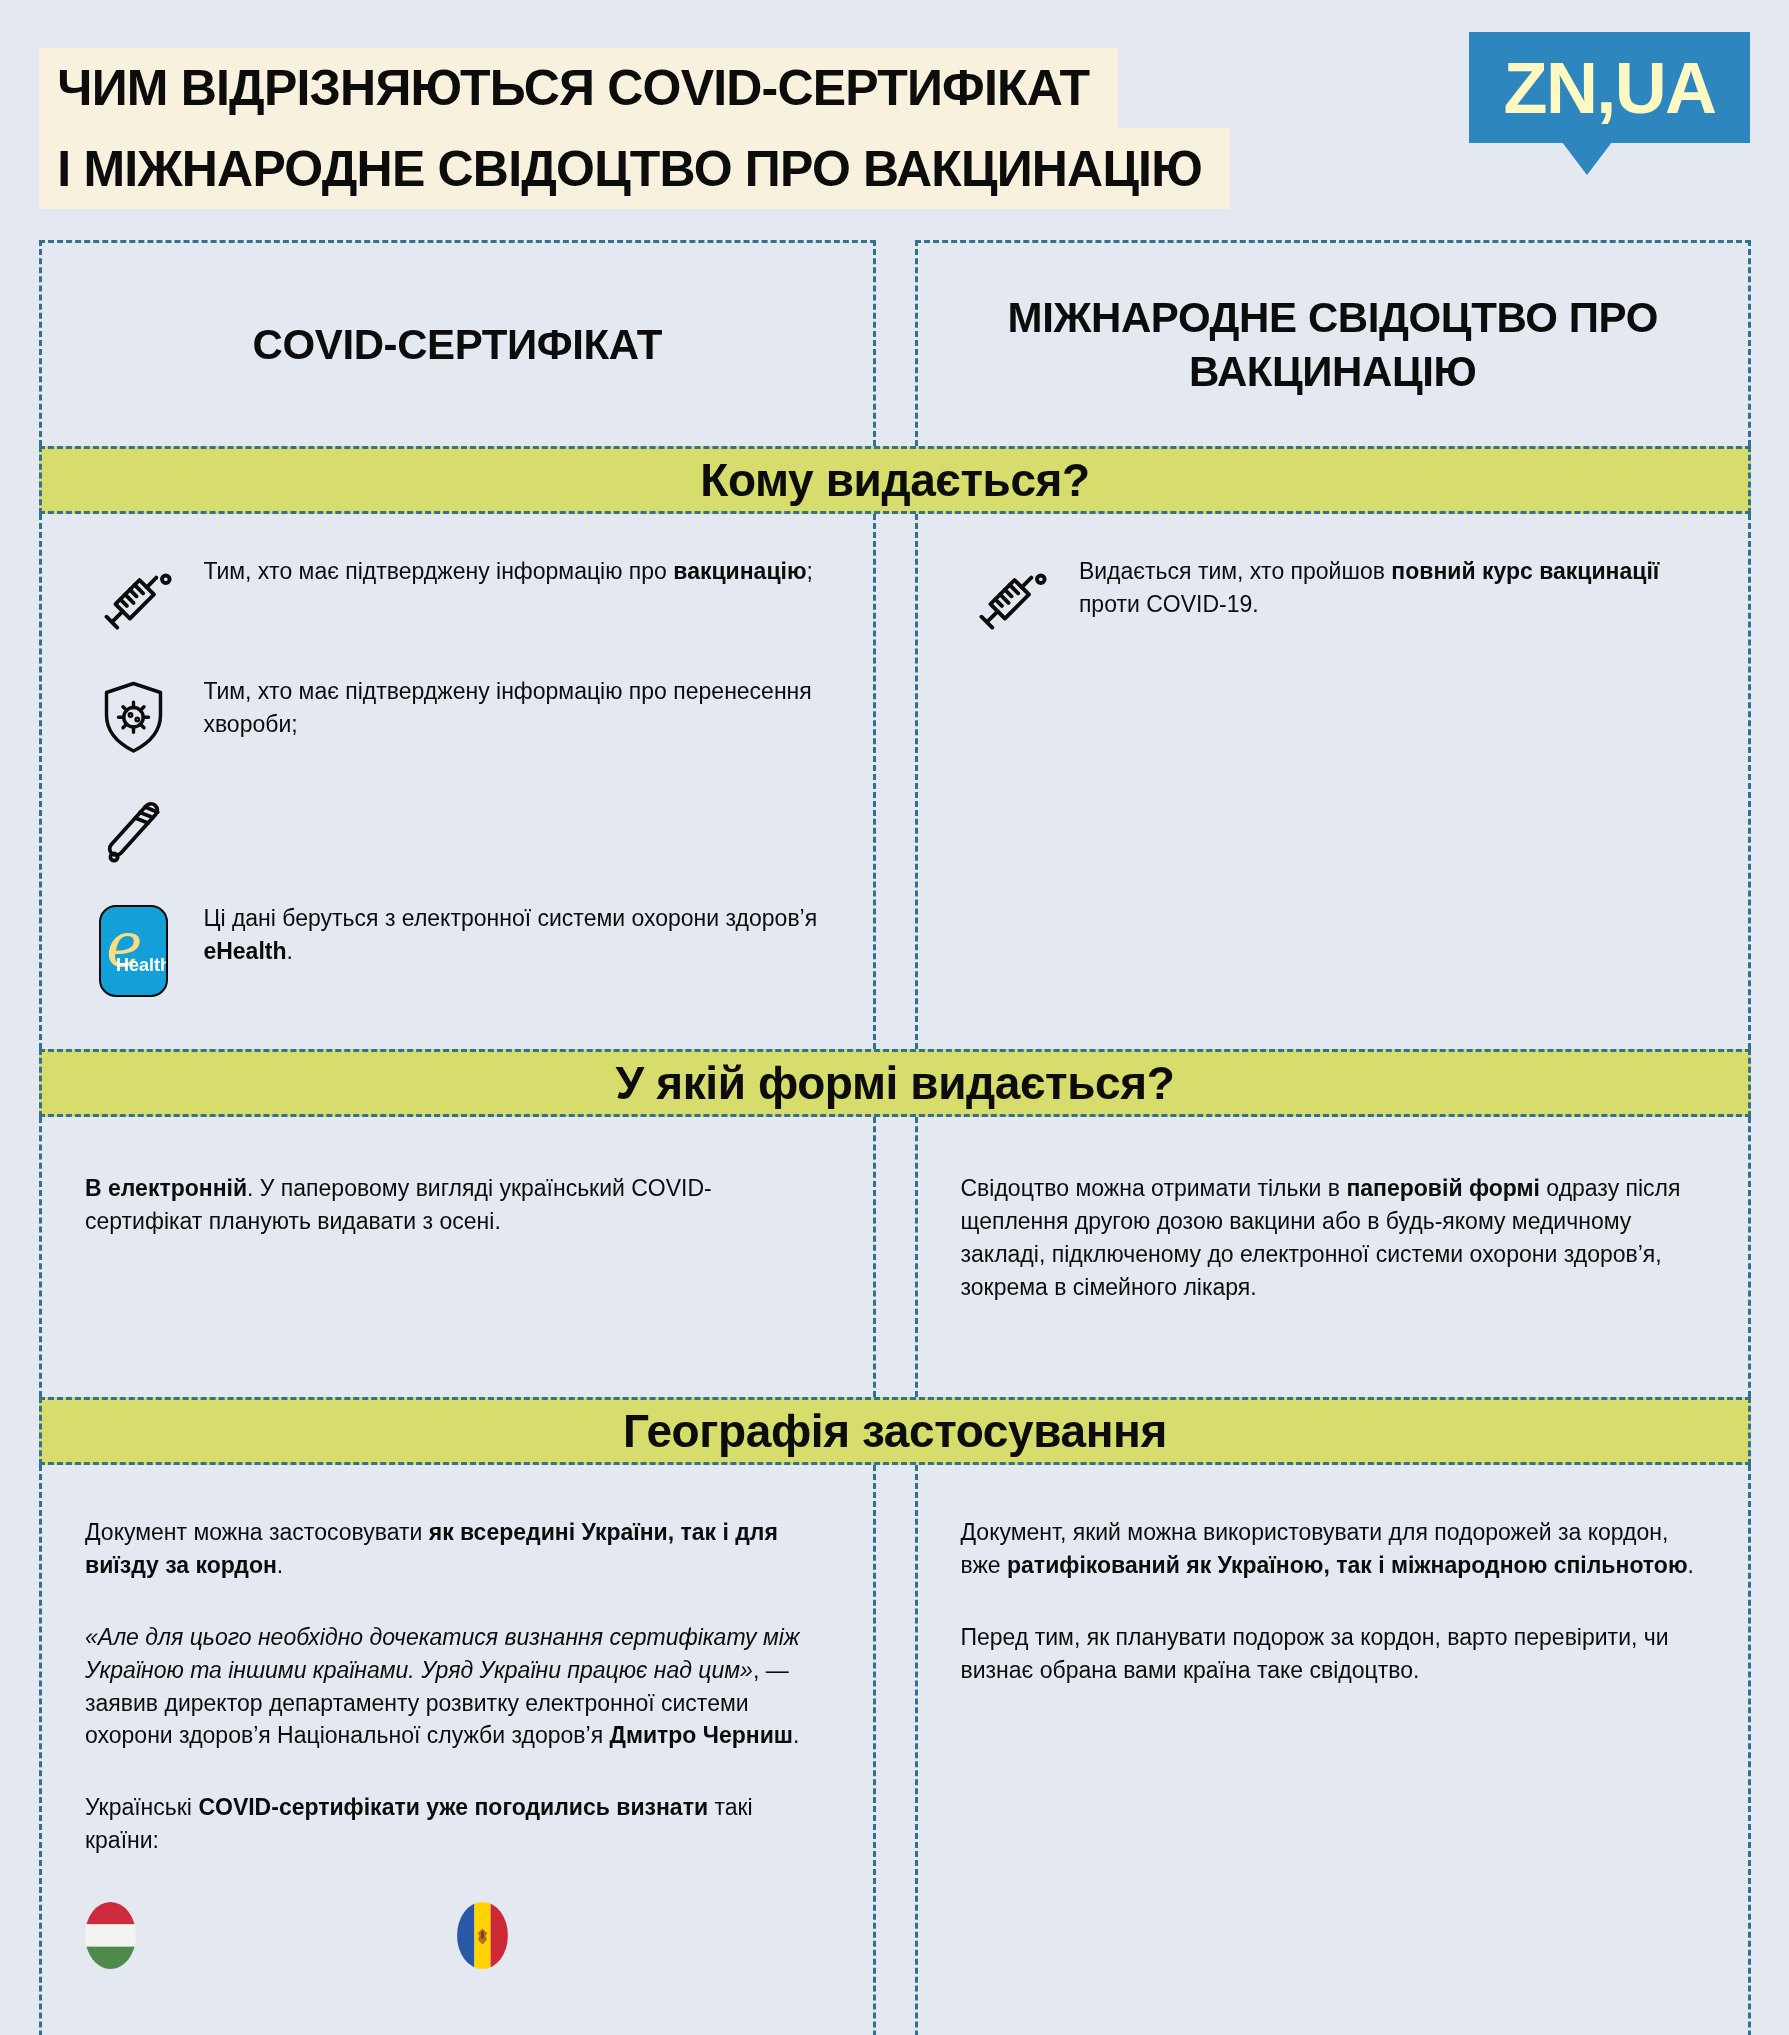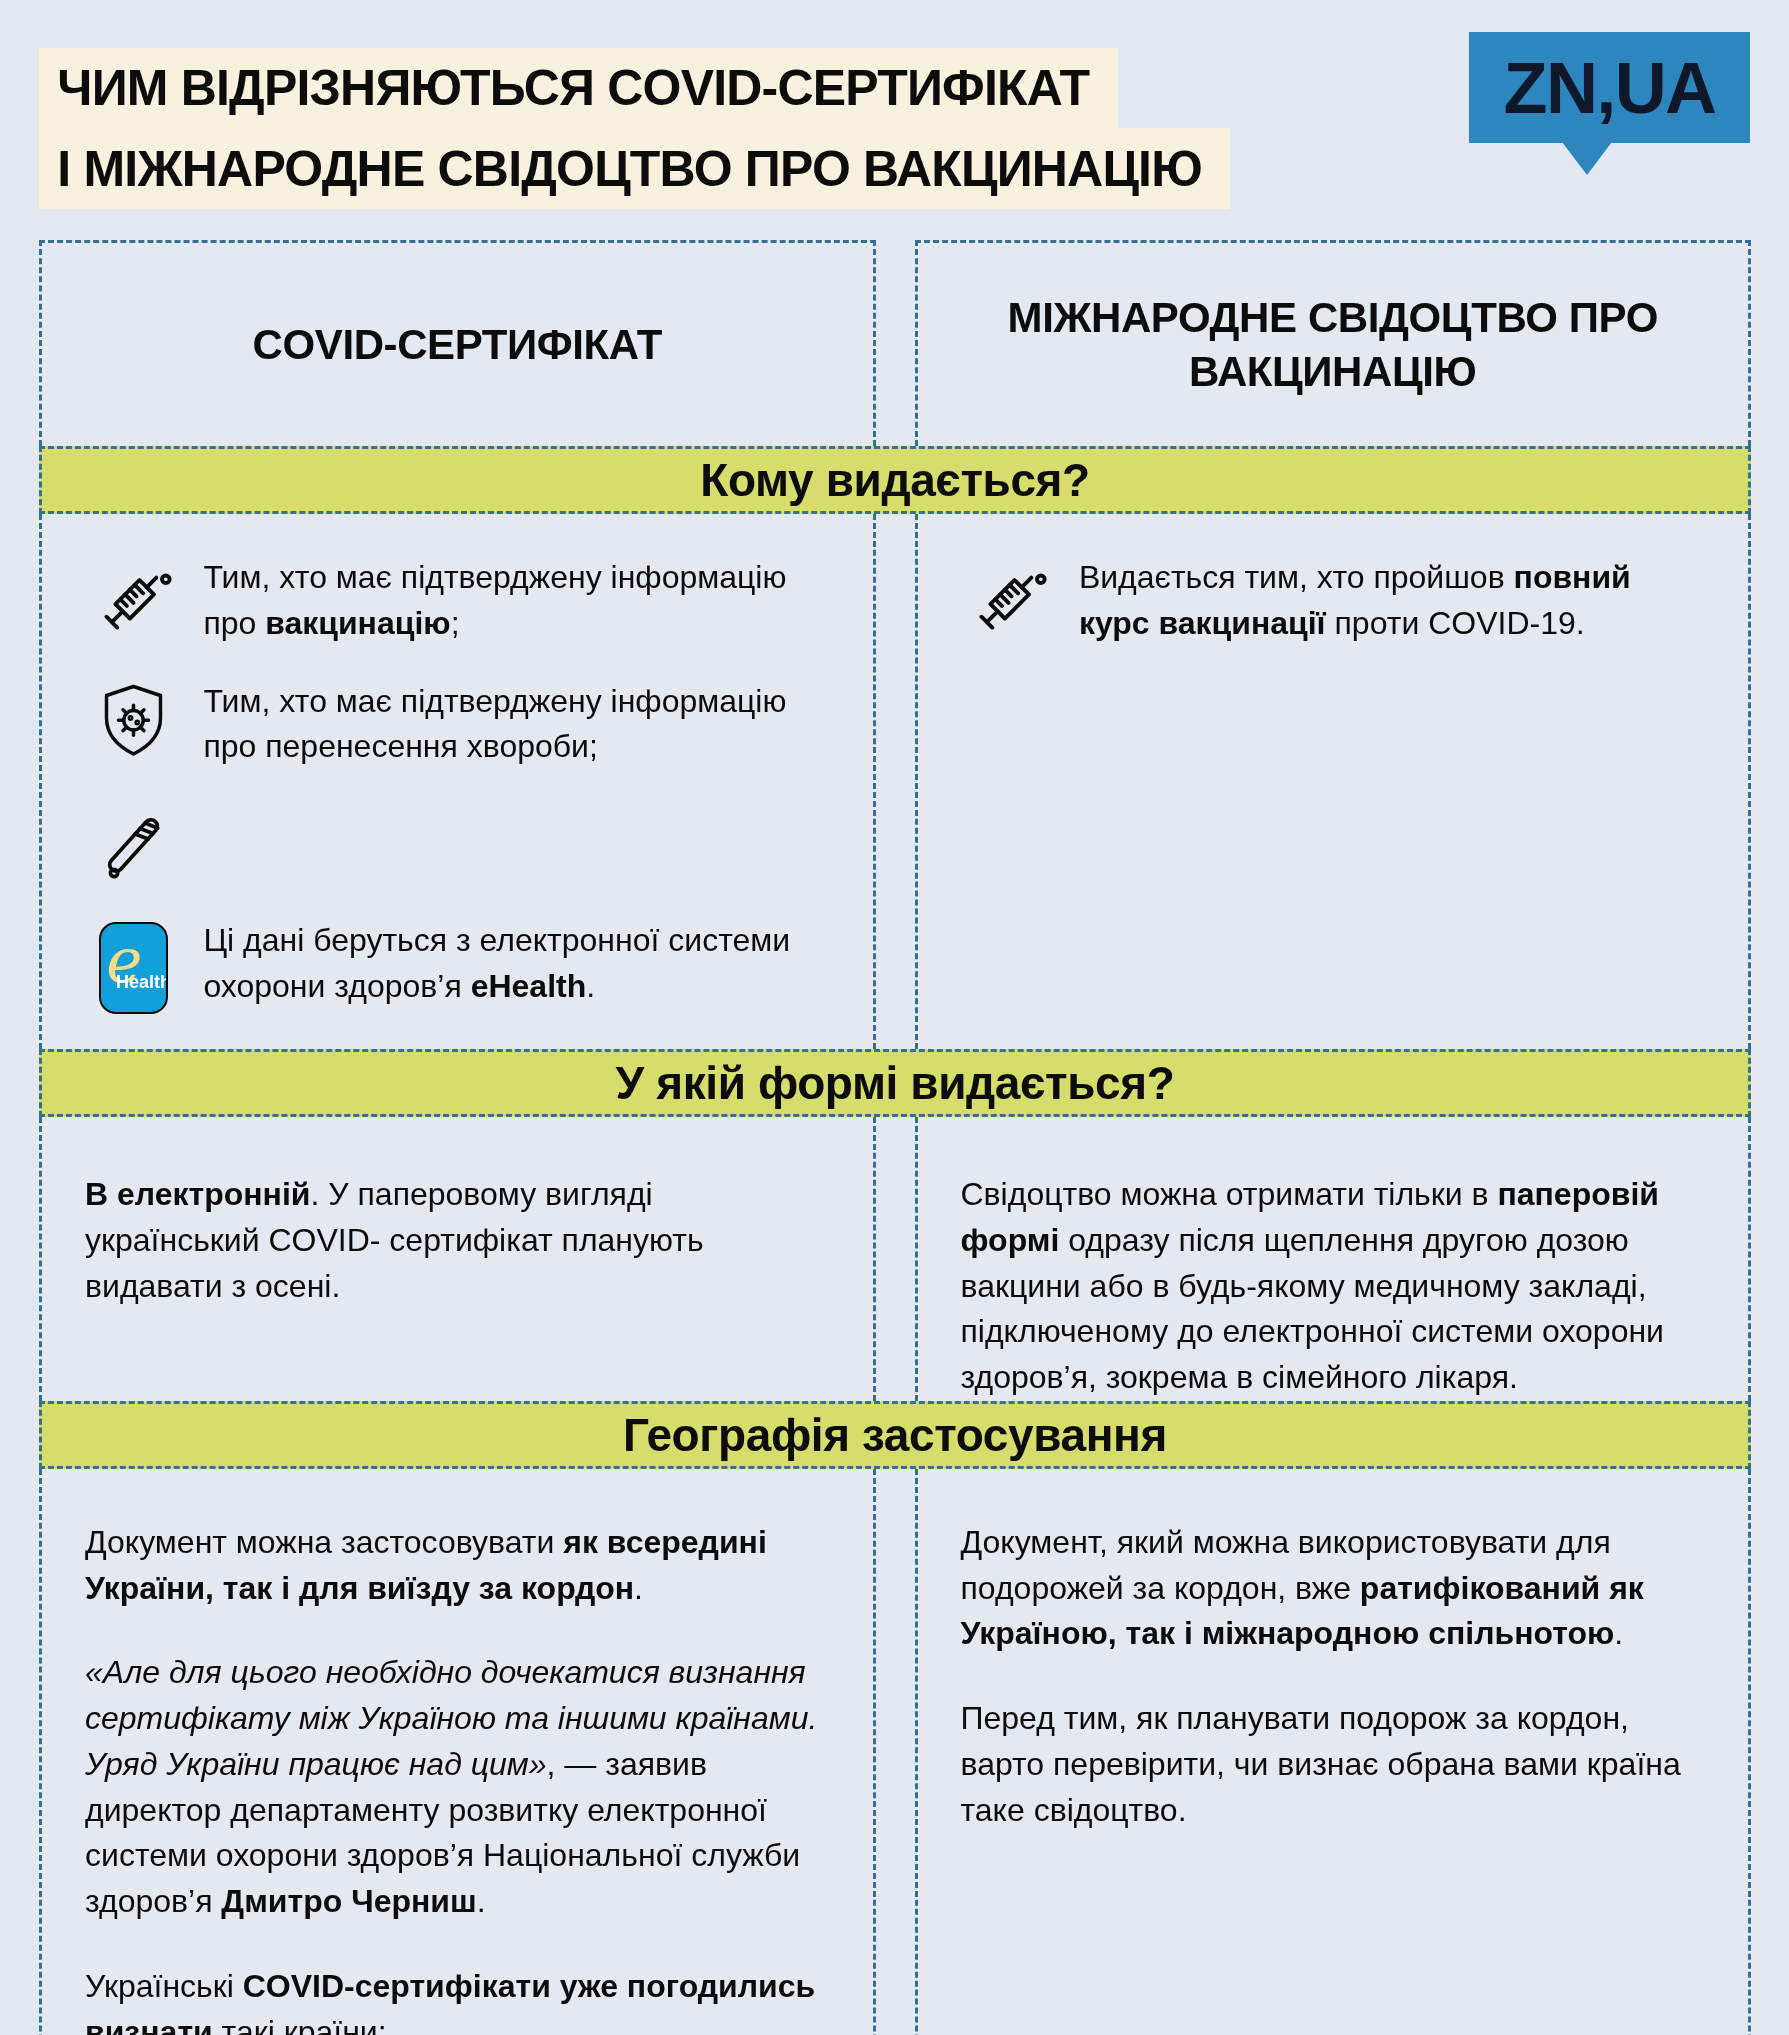"ZN,UA" .logo span { color: #0f172a -> #fef9c3 }
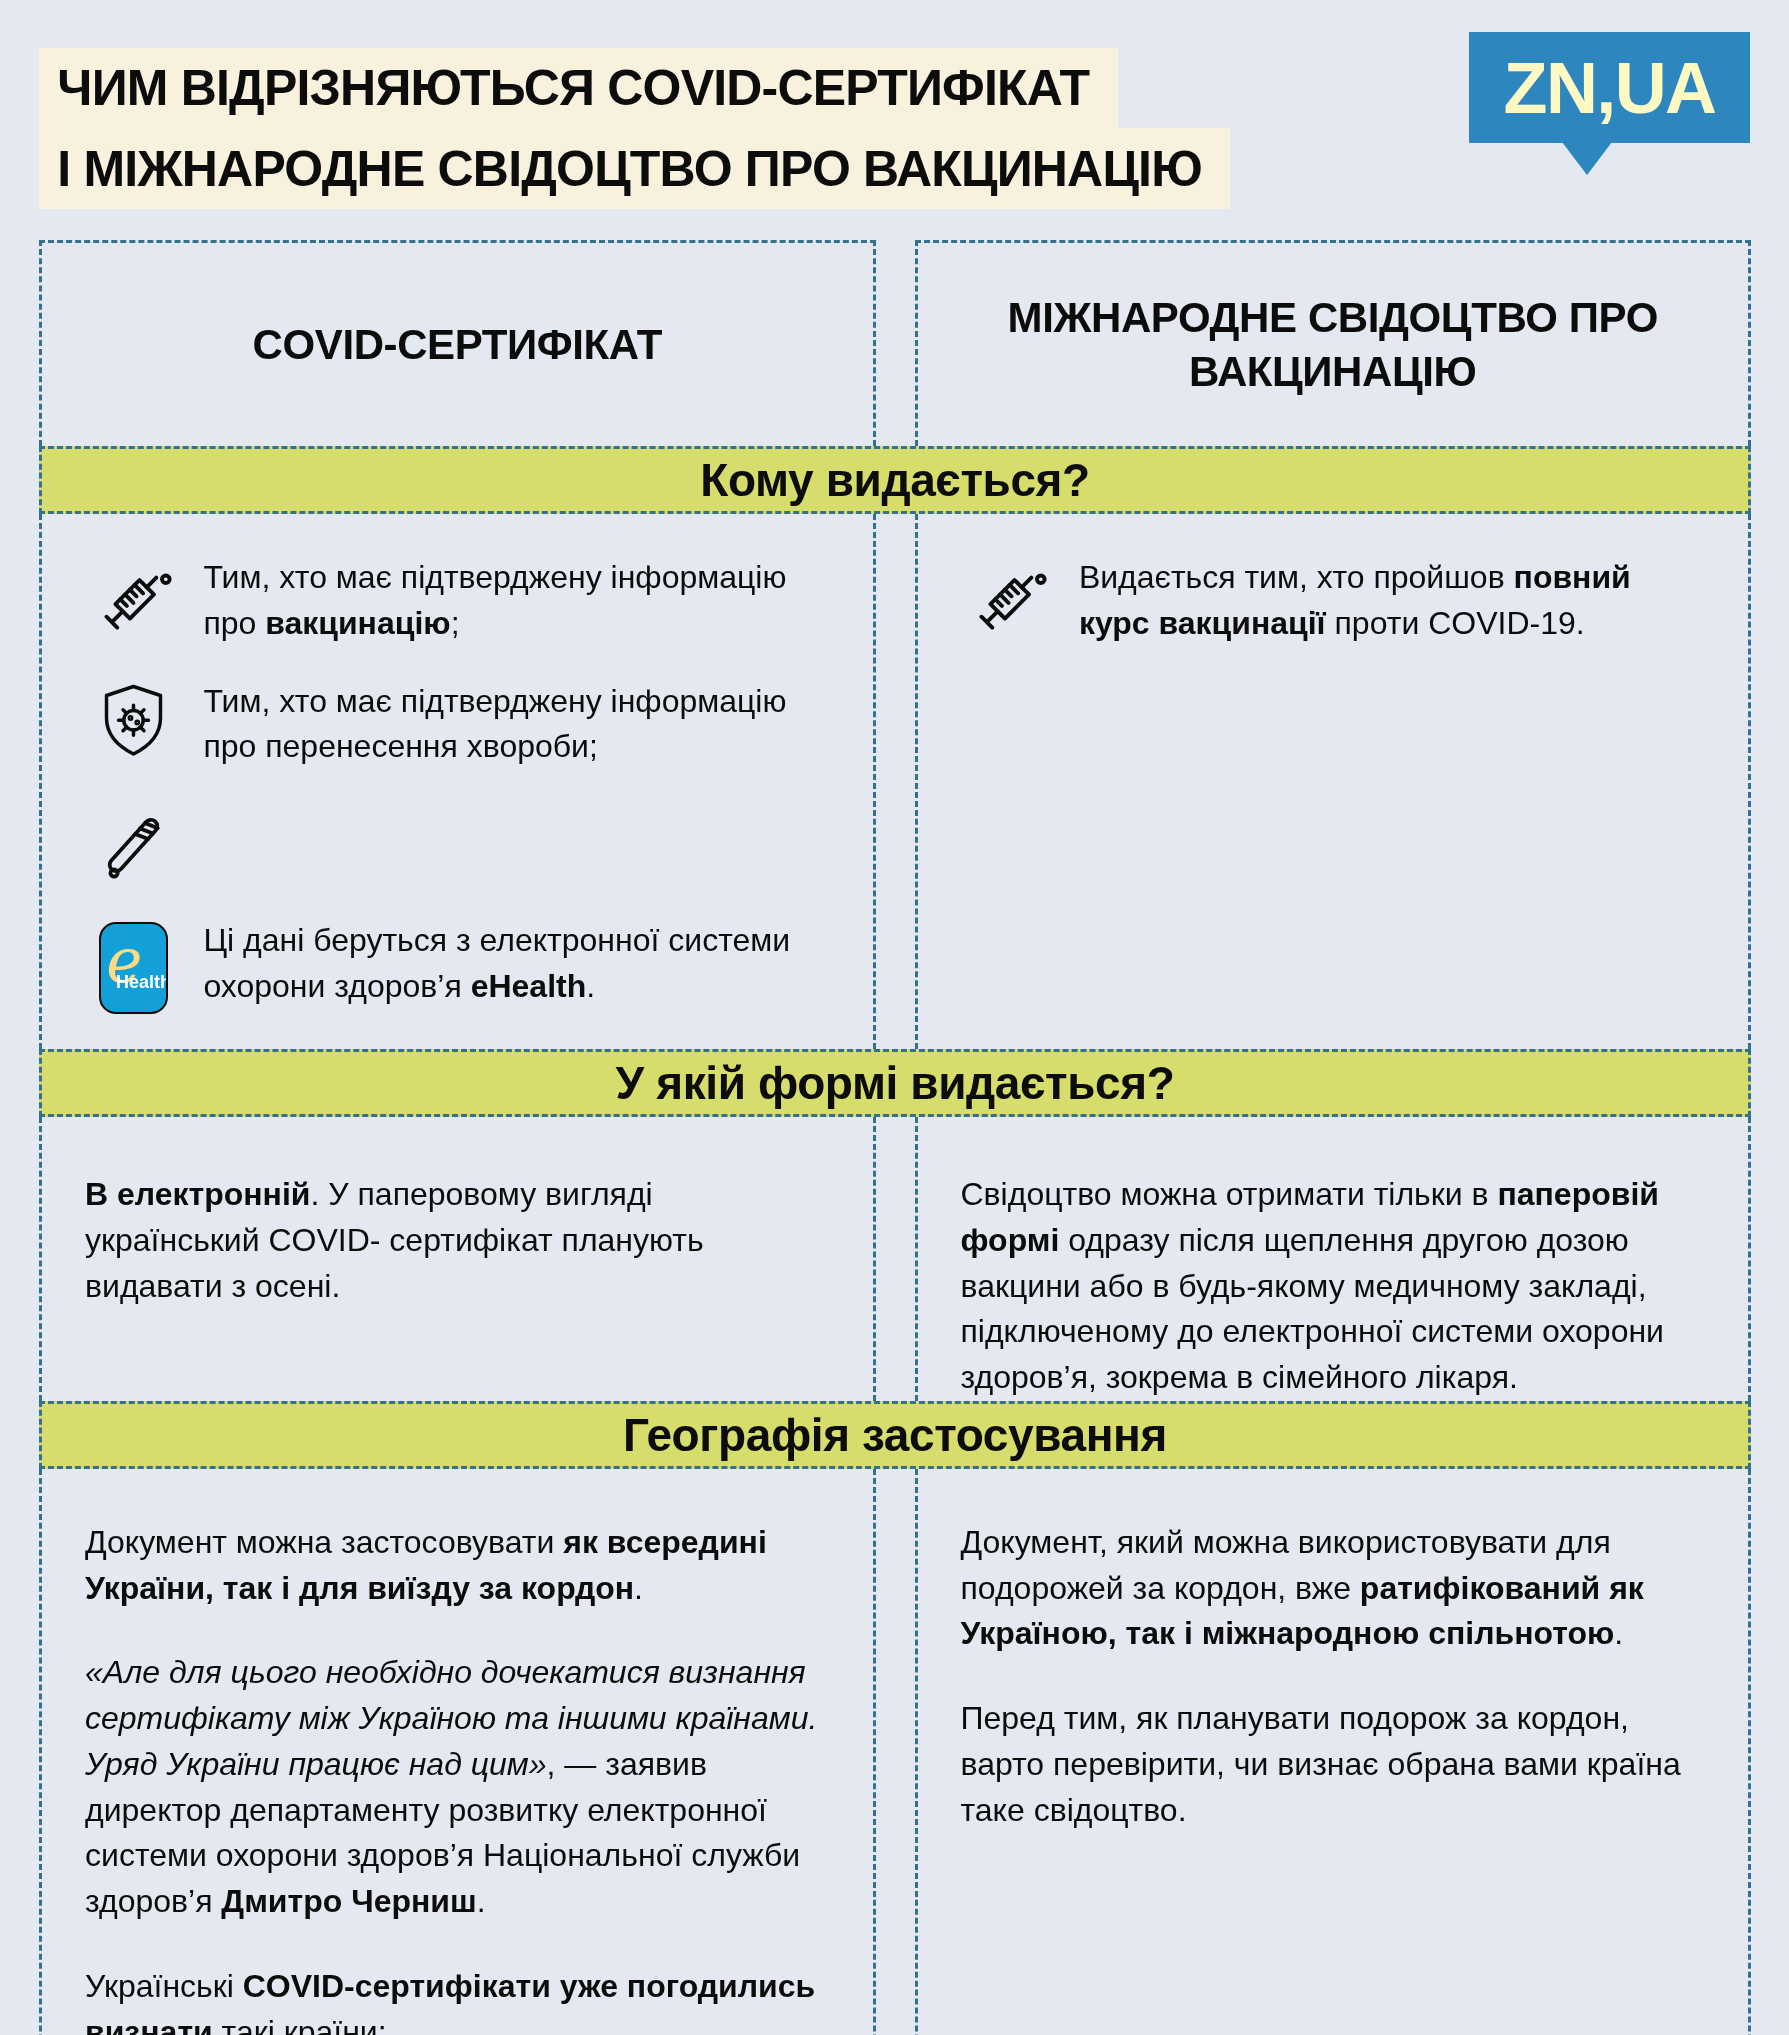"Тим, хто має підтверджену інформацію" .tx { font-size: 32px -> 23px }
